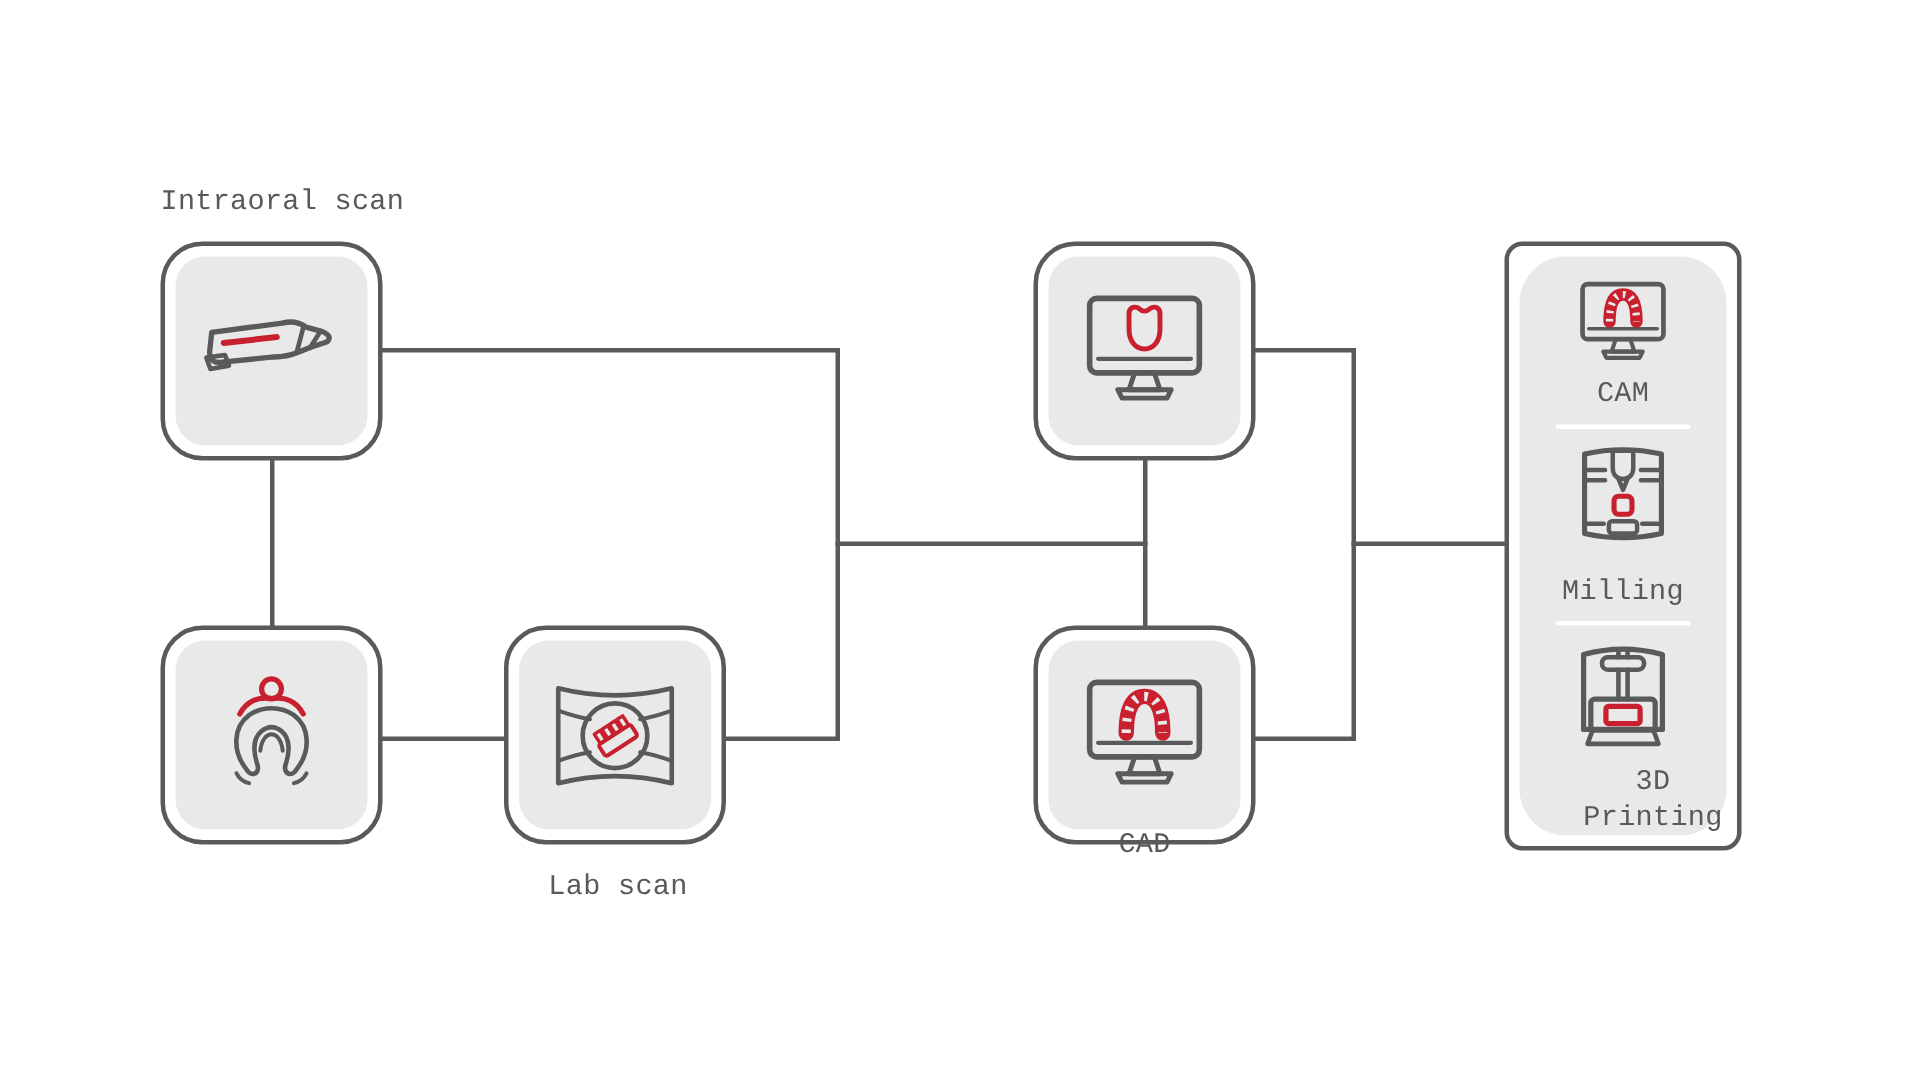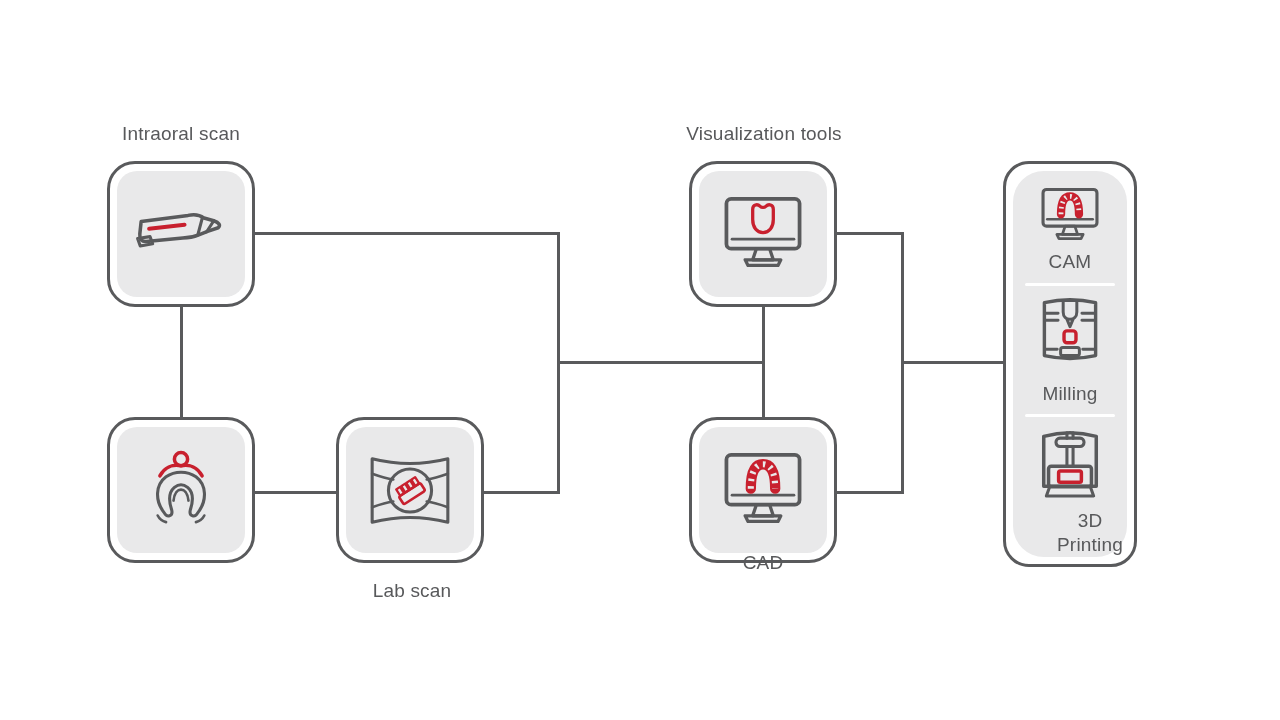"Intraoral scan" .stage { font-family: Liberation Sans, sans-serif -> Liberation Mono, monospace }
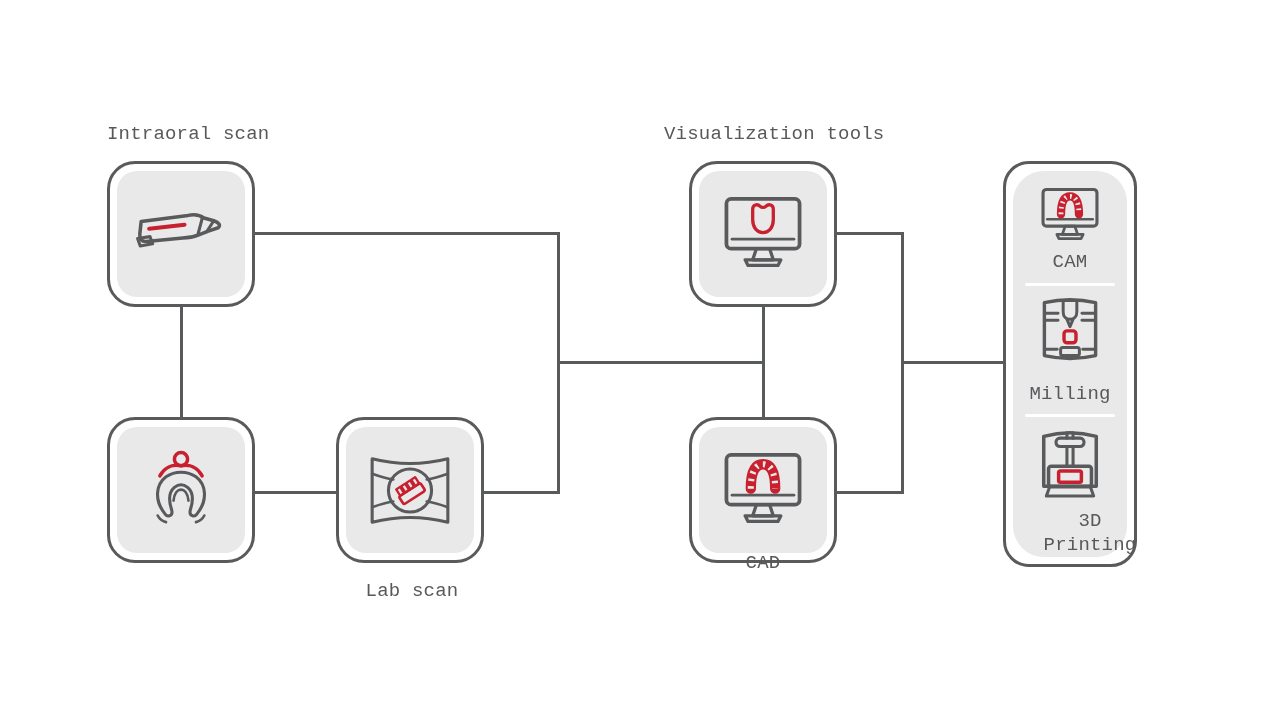"Visualization tools" div.label { html: <div>Visualization tools</div> -> none }
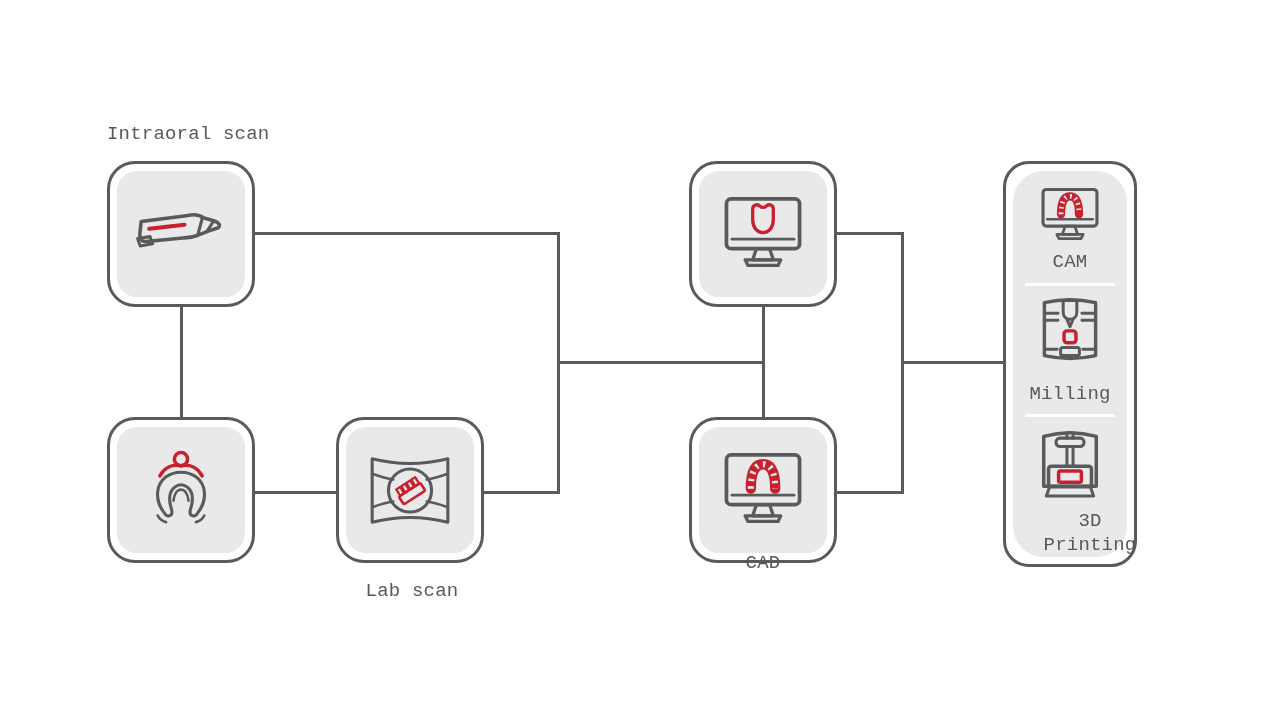"CAM" .panel { border-radius: 26px -> 12px; width: 134px -> 158px }
